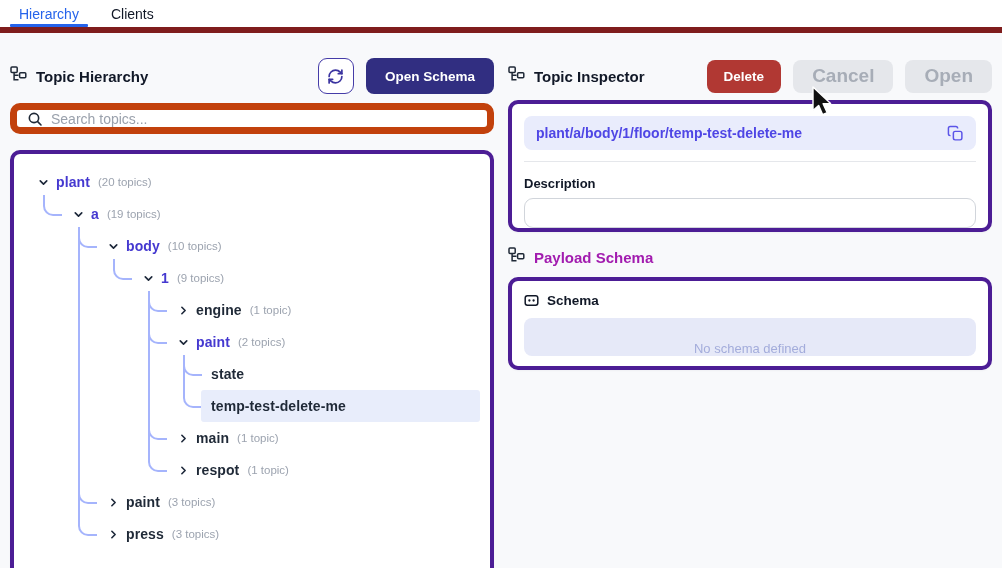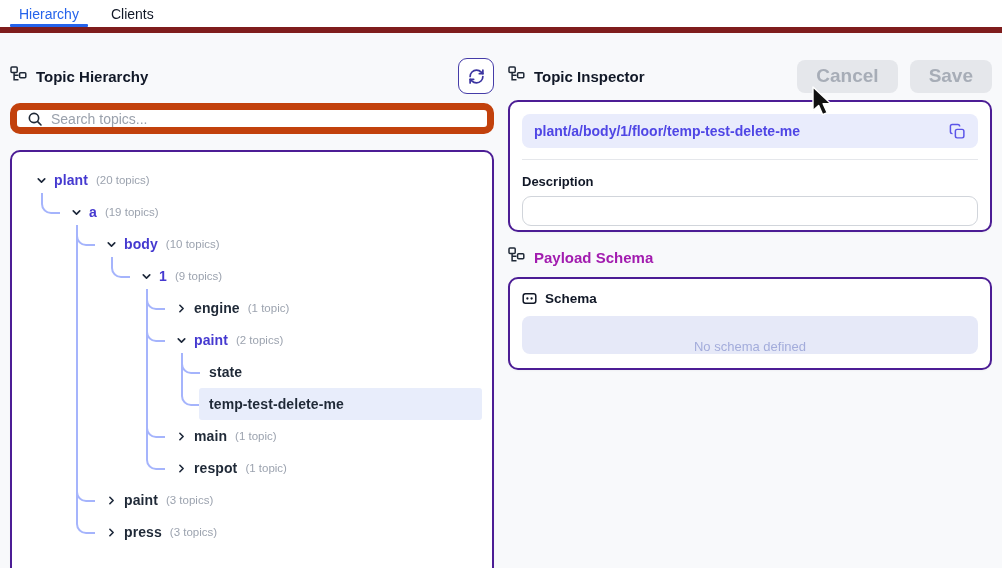"Open Schema" button.btn { html: none -> <button>Open Schema</button> }
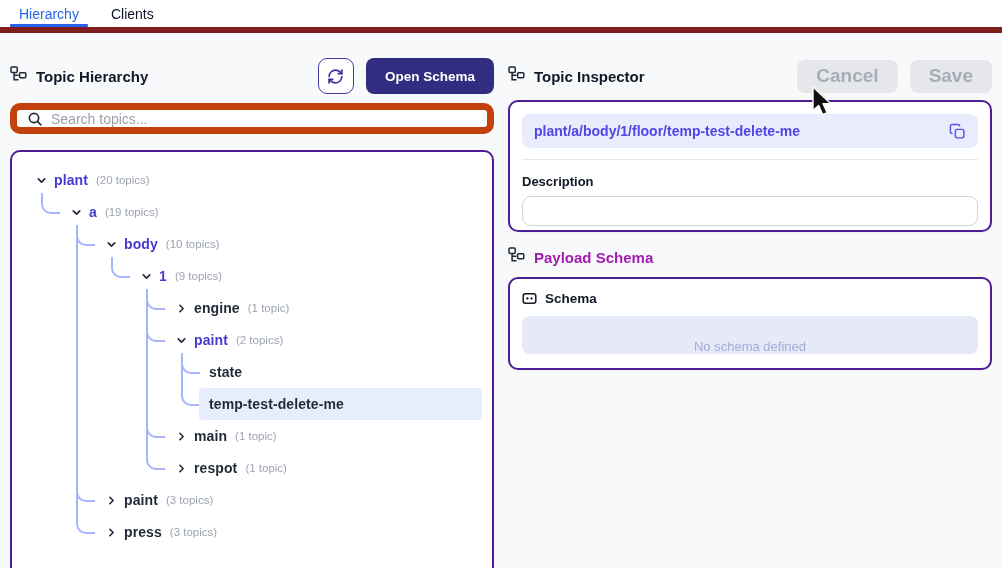"Delete" button.btn { html: none -> <button>Delete</button> }
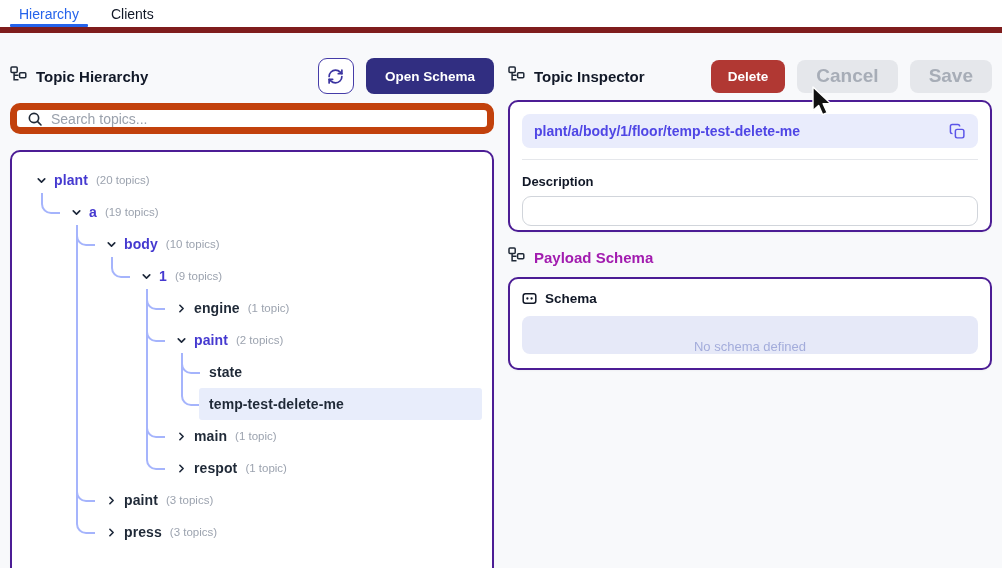"Save" button.btn { text: Save -> Open }
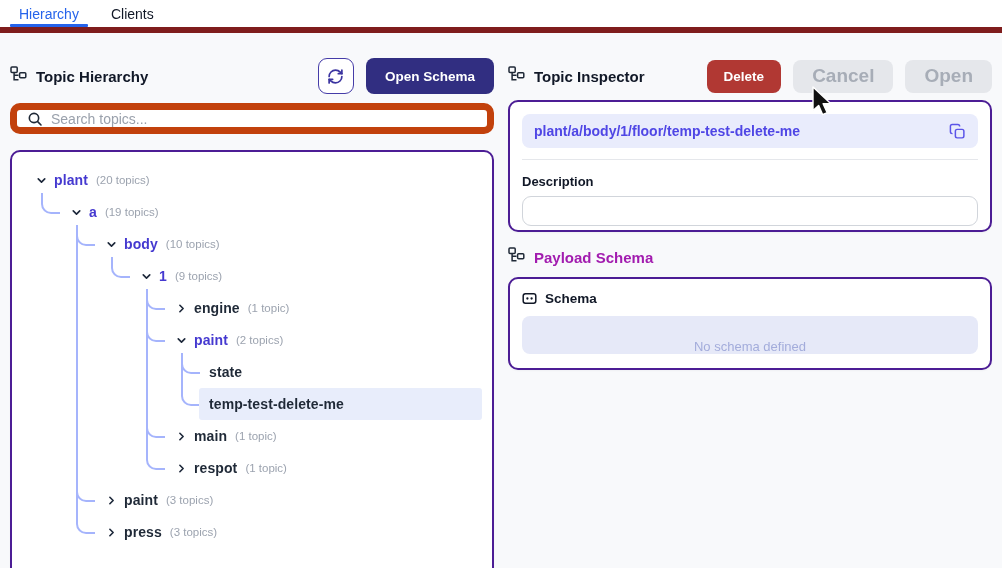"plant/a/body/1/floor/temp-test-delete-me" .card { border: 2px solid #4c1d95 -> 4px solid #4c1d95 }
